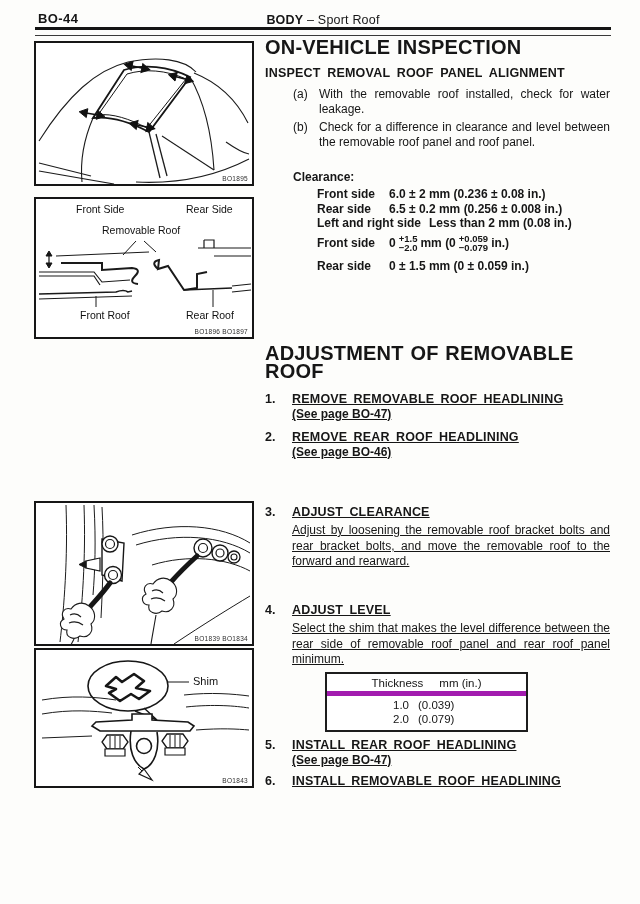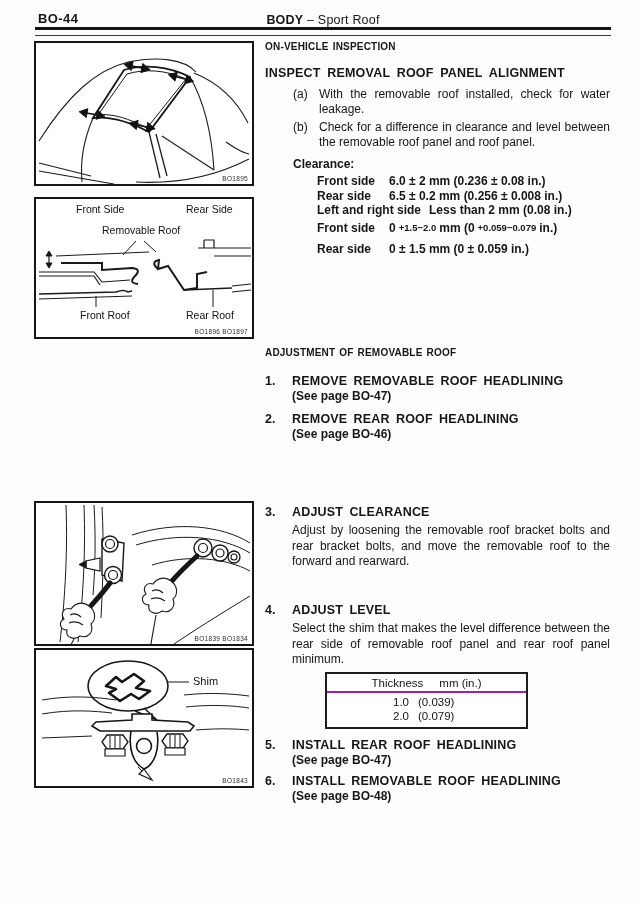"ON-VEHICLE INSPECTION" .h1 { font-size: 10px -> 20px }
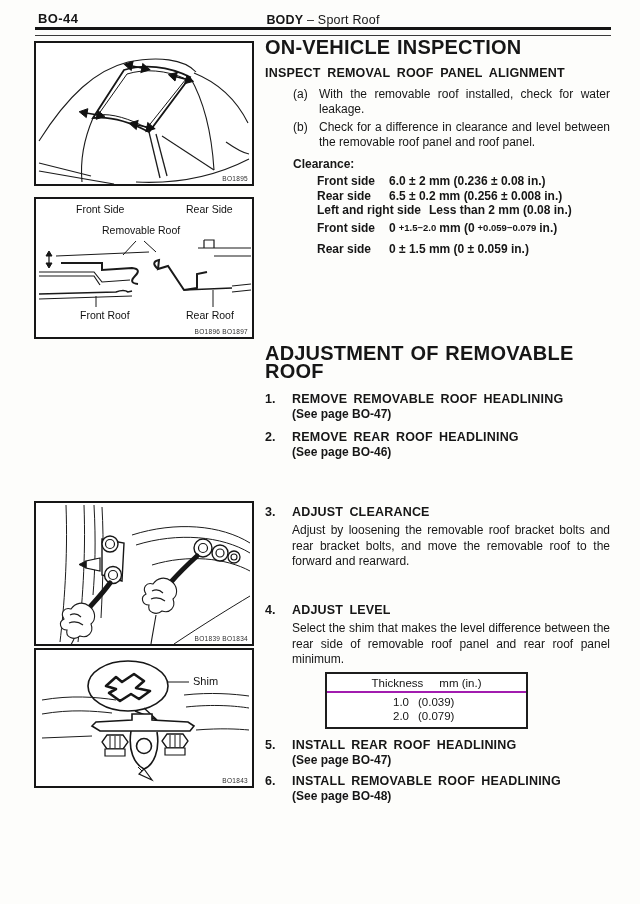"Clearance:" .spec-head { margin: 7px 0 2px 28px -> 20px 0 2px 28px }
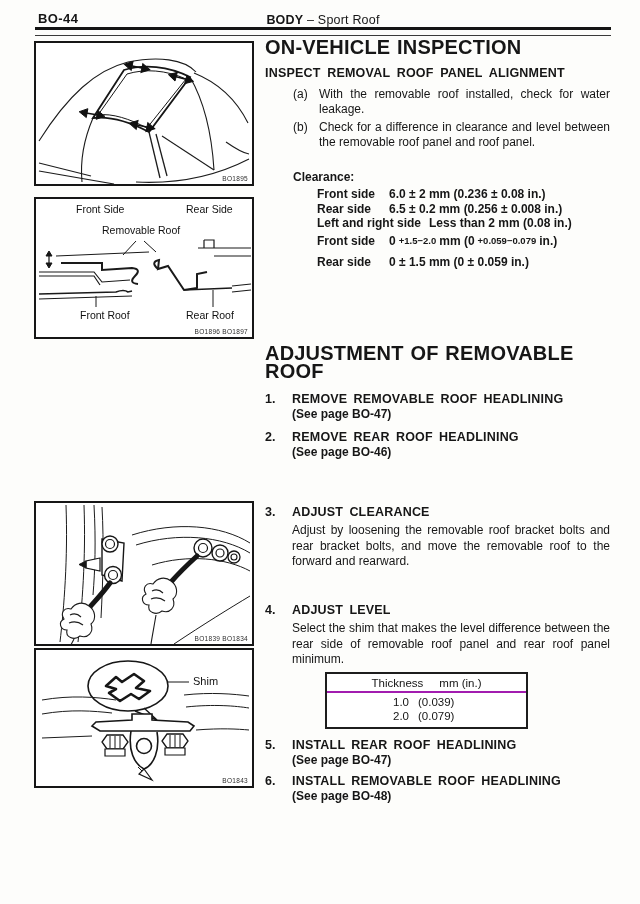"+1.5" .frac { flex-direction: row -> column }
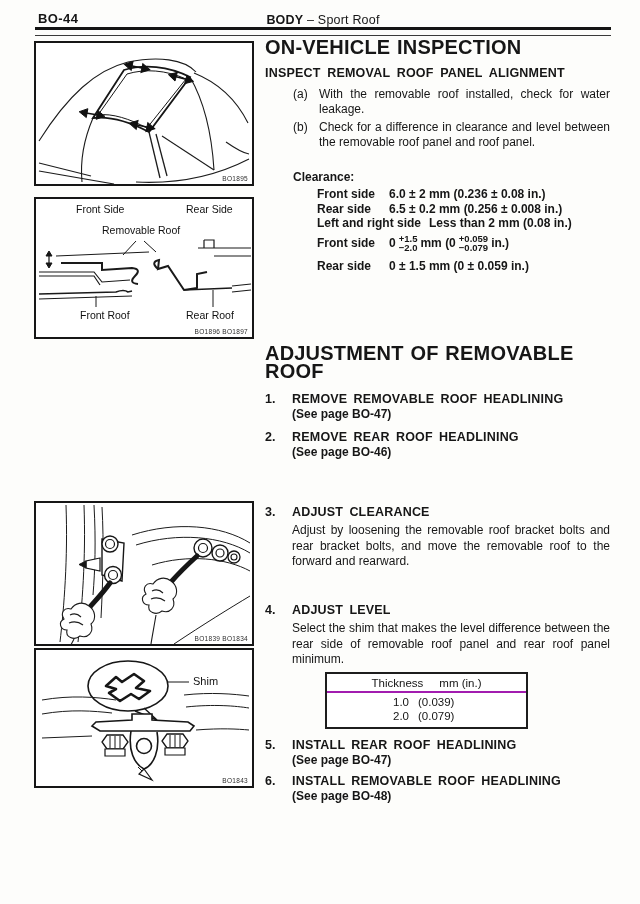"REMOVE REMOVABLE ROOF HEADLINING" .item-main { text-decoration: none -> underline }
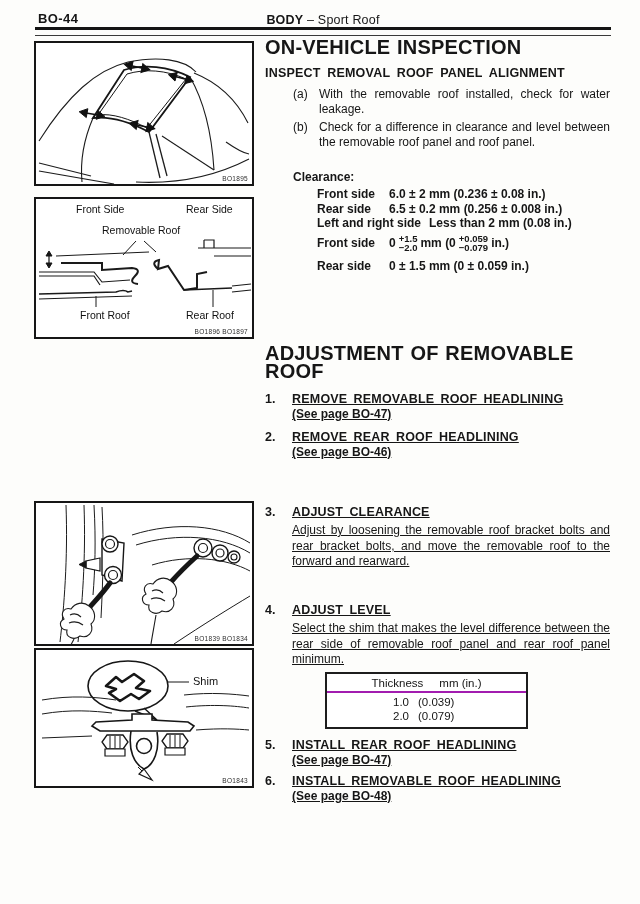"Thickness" .st-head { border-bottom: 2px solid #a21caf -> 5px solid #a21caf }
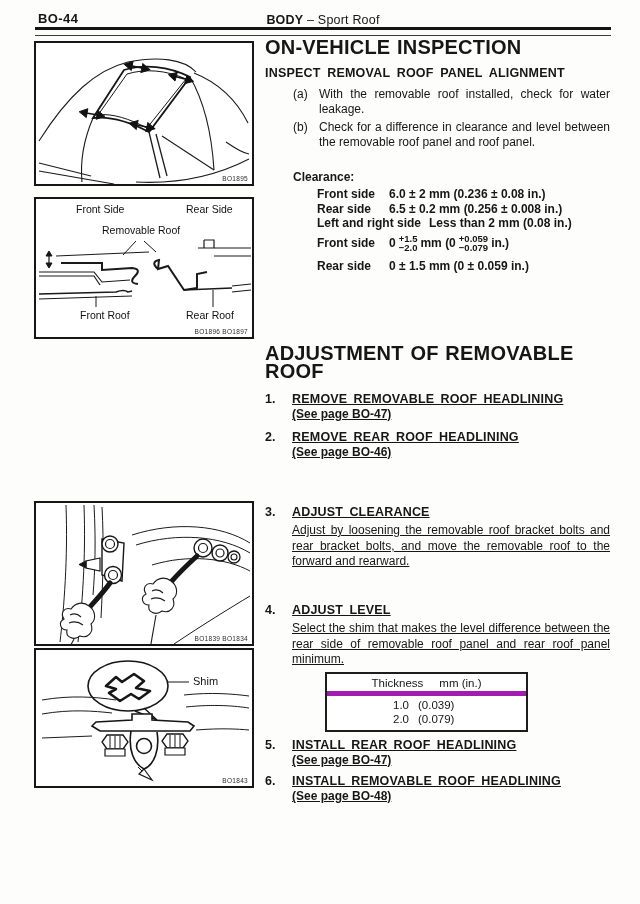"(See page BO-48)" span.item-ref { html: <span>(See page BO-48)</span> -> none }
